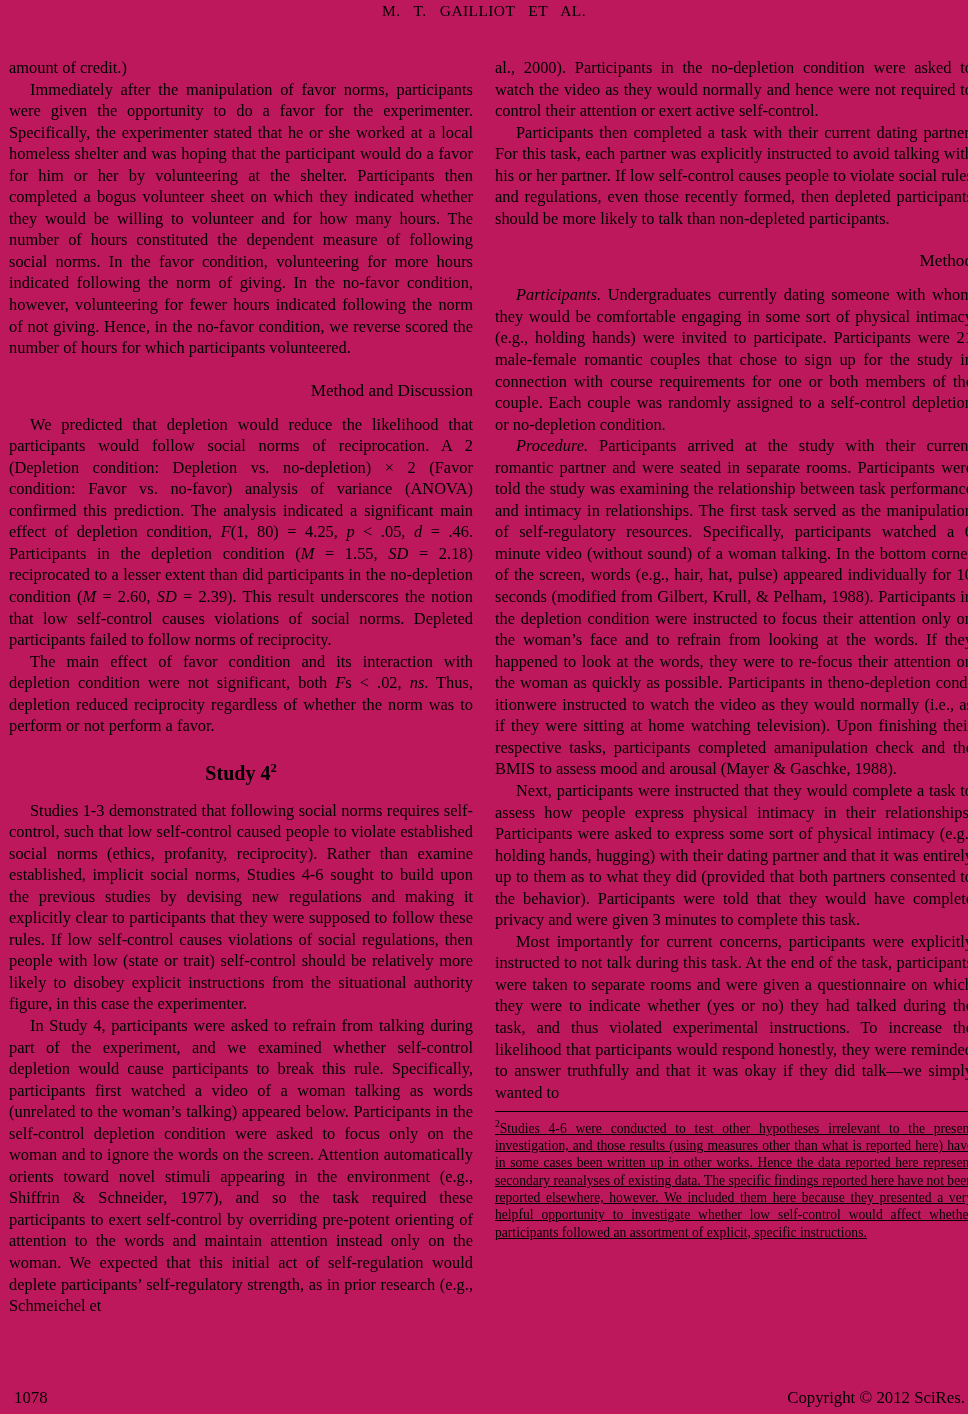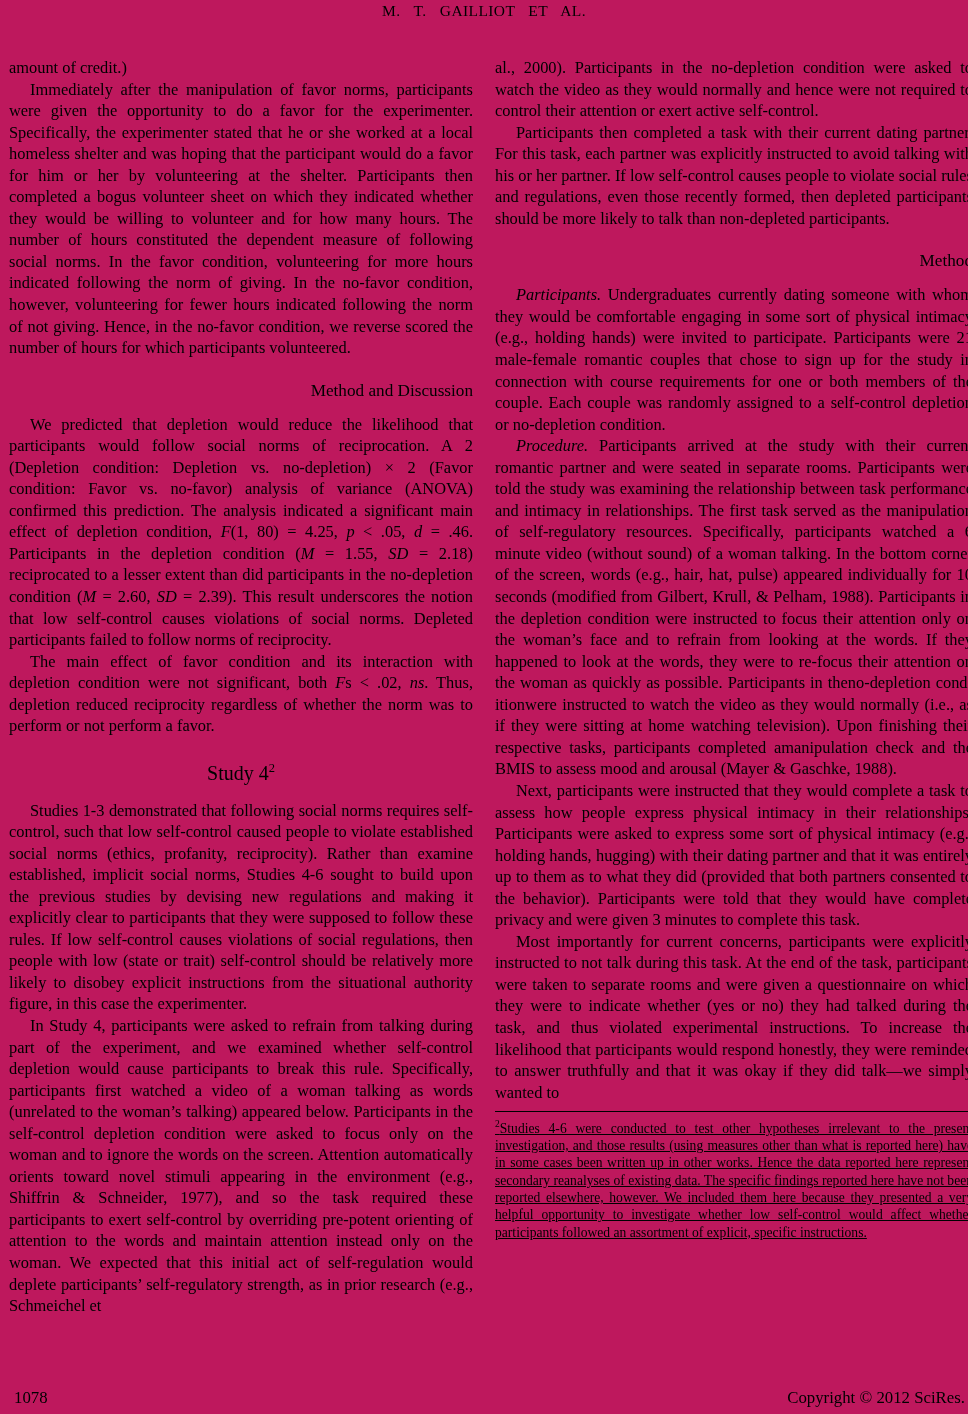"Study 42" .study-heading { font-weight: normal -> bold }
